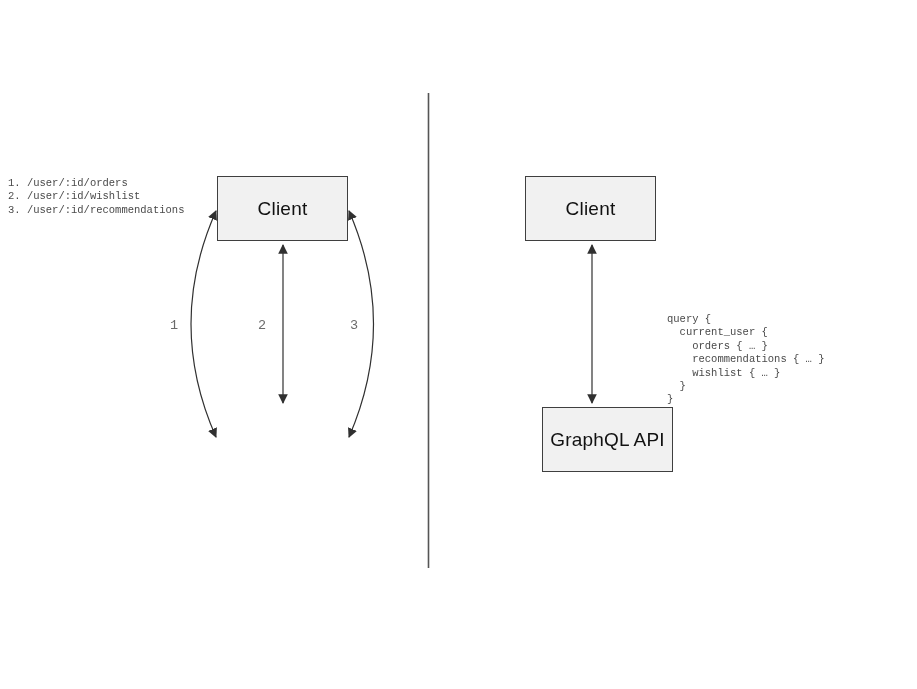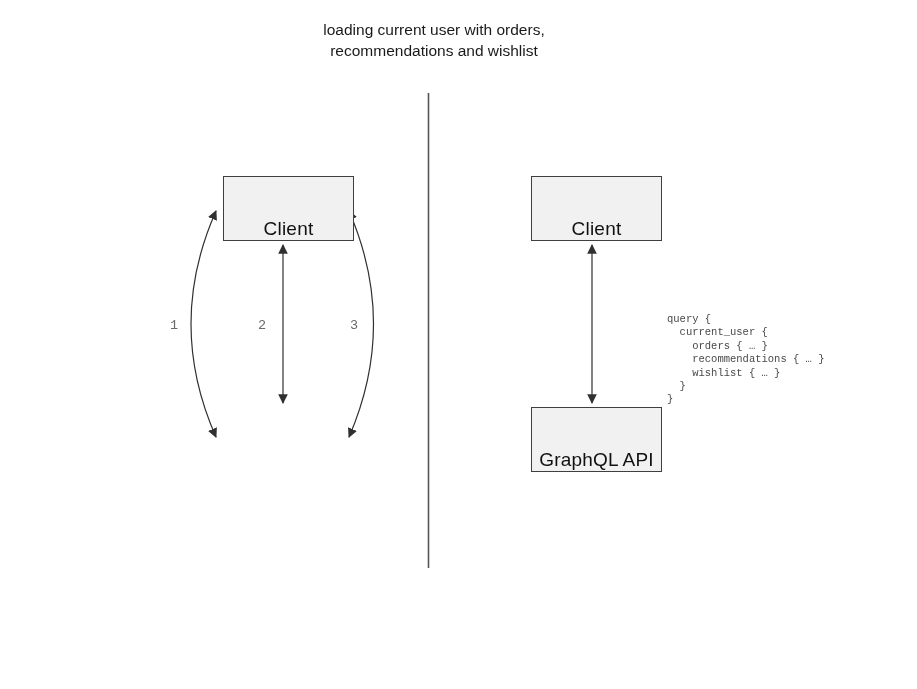"loading current user with orders," div.title { html: <div>loading current user with orders, recommendations and wishlist</div> -> none }
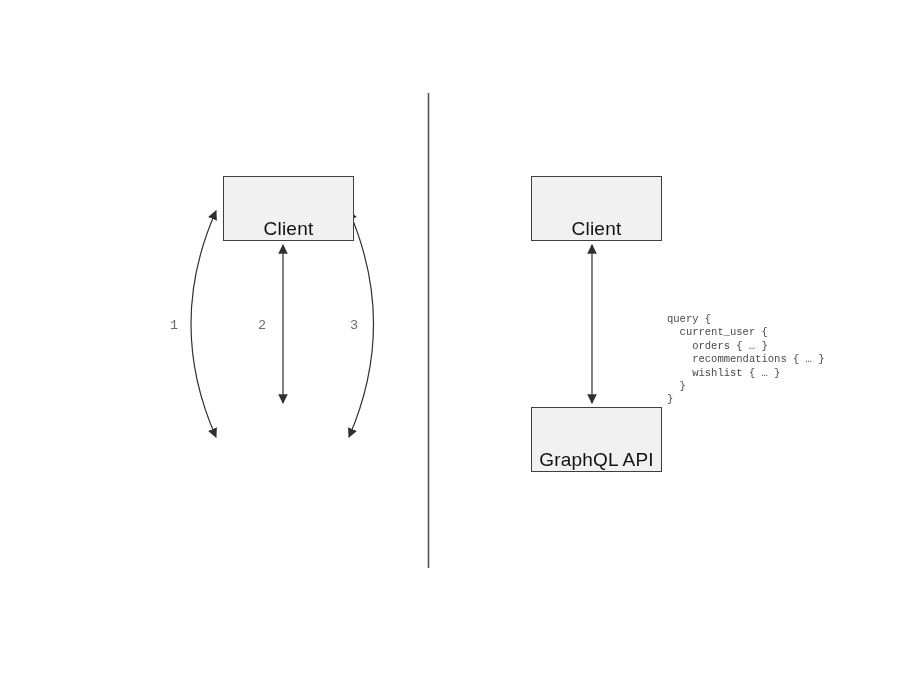"1. /user/:id/orders" div.note { html: none -> <div>1. /user/:id/orders 2. /user/:id/wishlist 3. /user/:id/recommendations</div> }
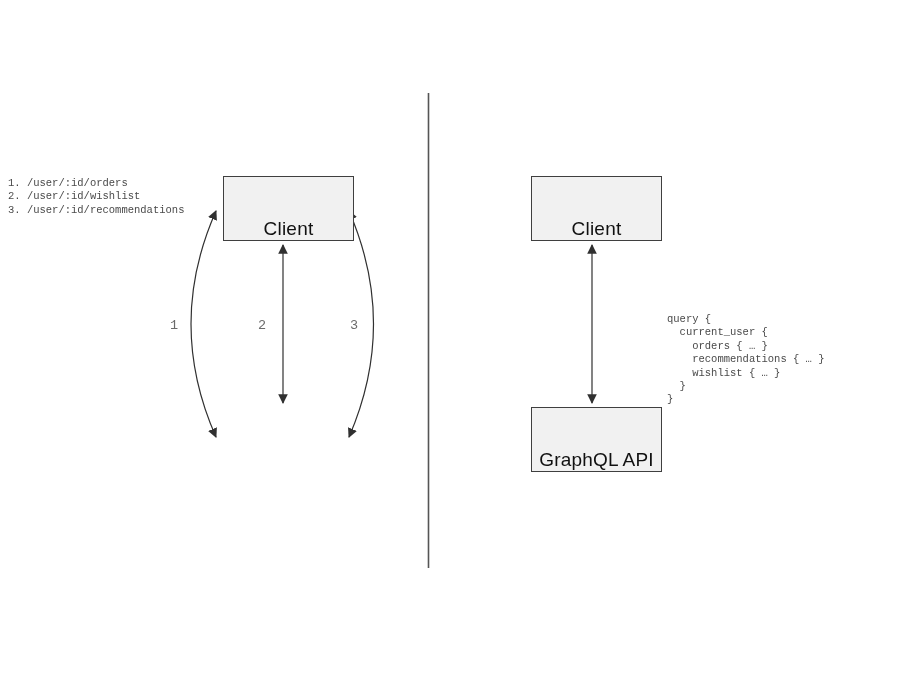"Client" .node { align-items: flex-end -> center; margin-left: 6px -> none }
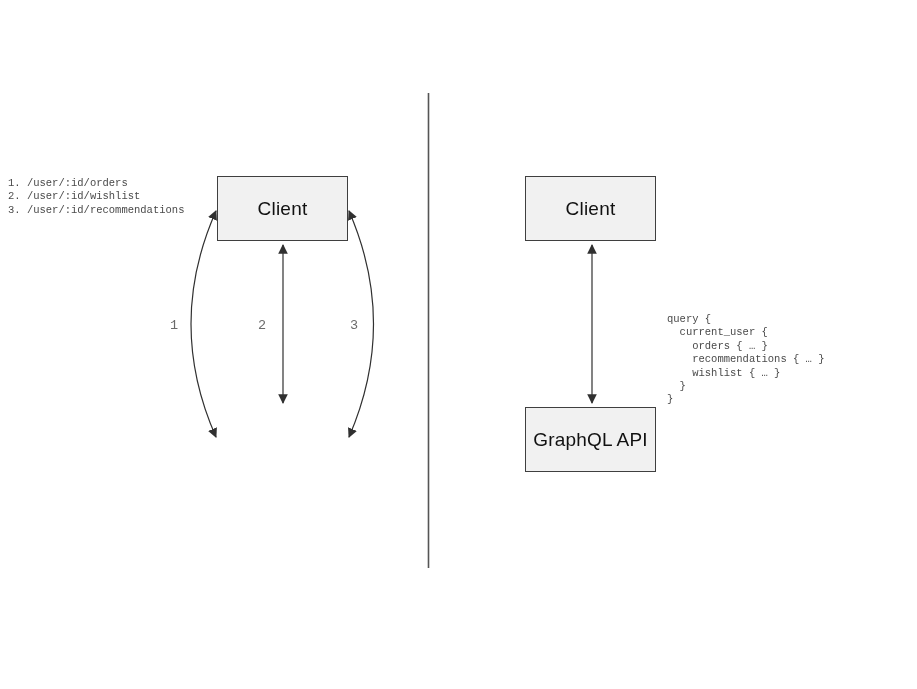"GraphQL API" .node-gql-api { left: 525px -> 542px }
